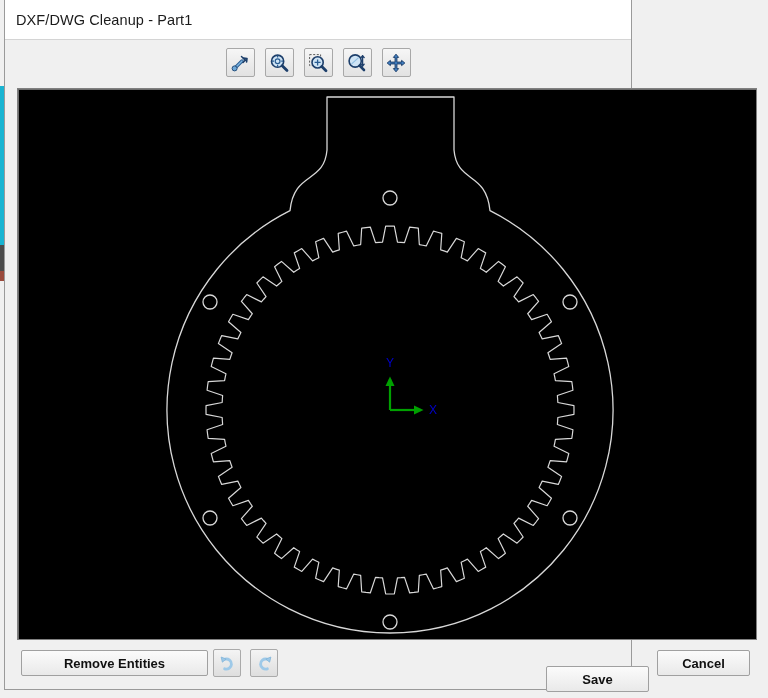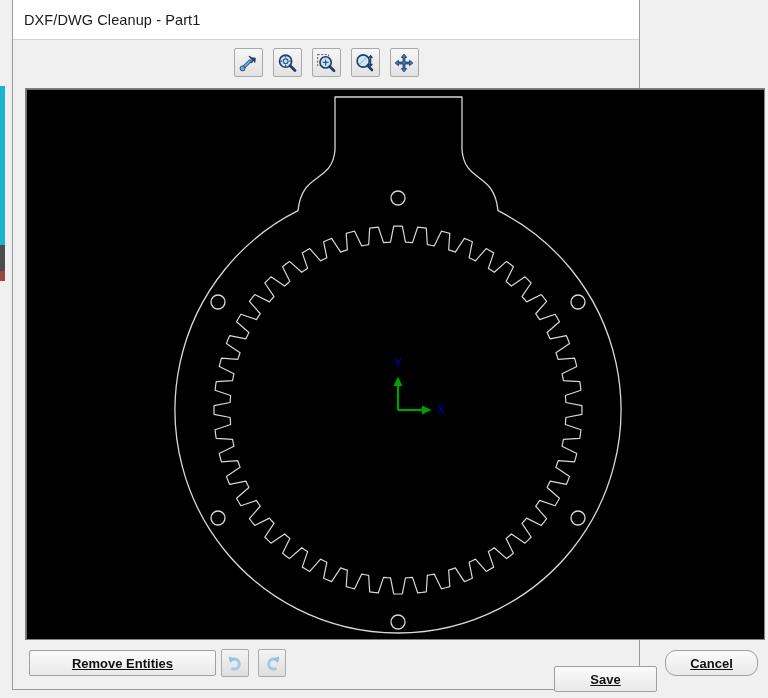"DXF/DWG Cleanup - Part1" .window { margin-left: 8px -> none }
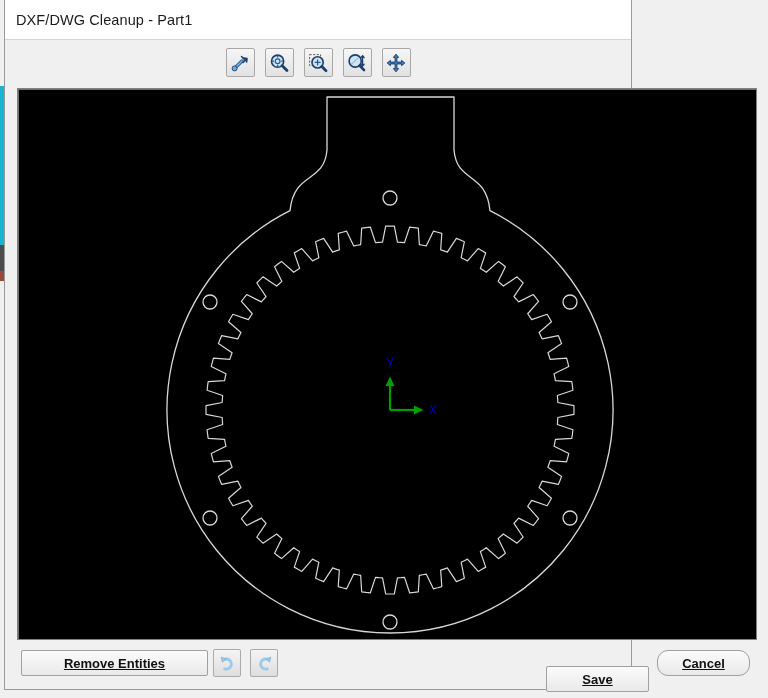"Remove Entities" .btn { text-decoration: underline -> none }
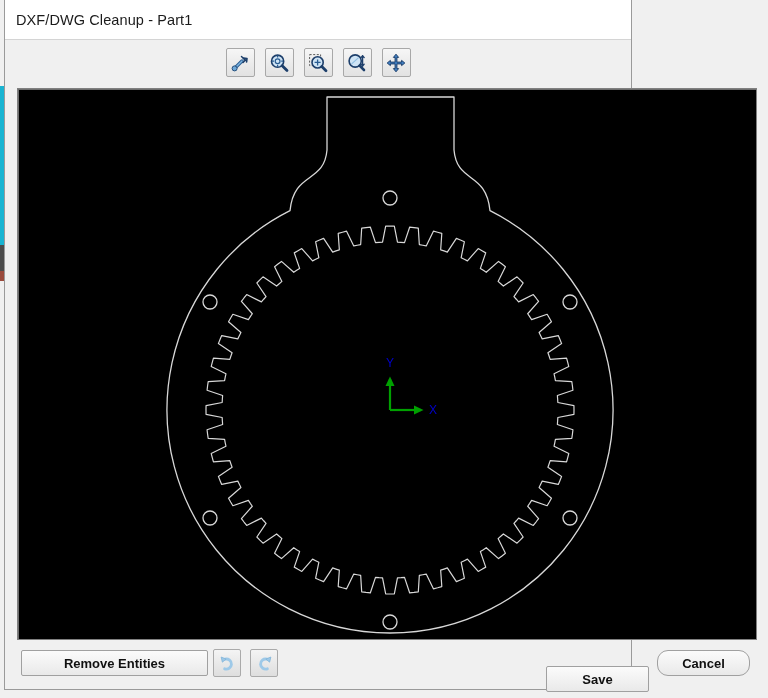"Cancel" .btn-cancel { border-radius: 11px -> none }
